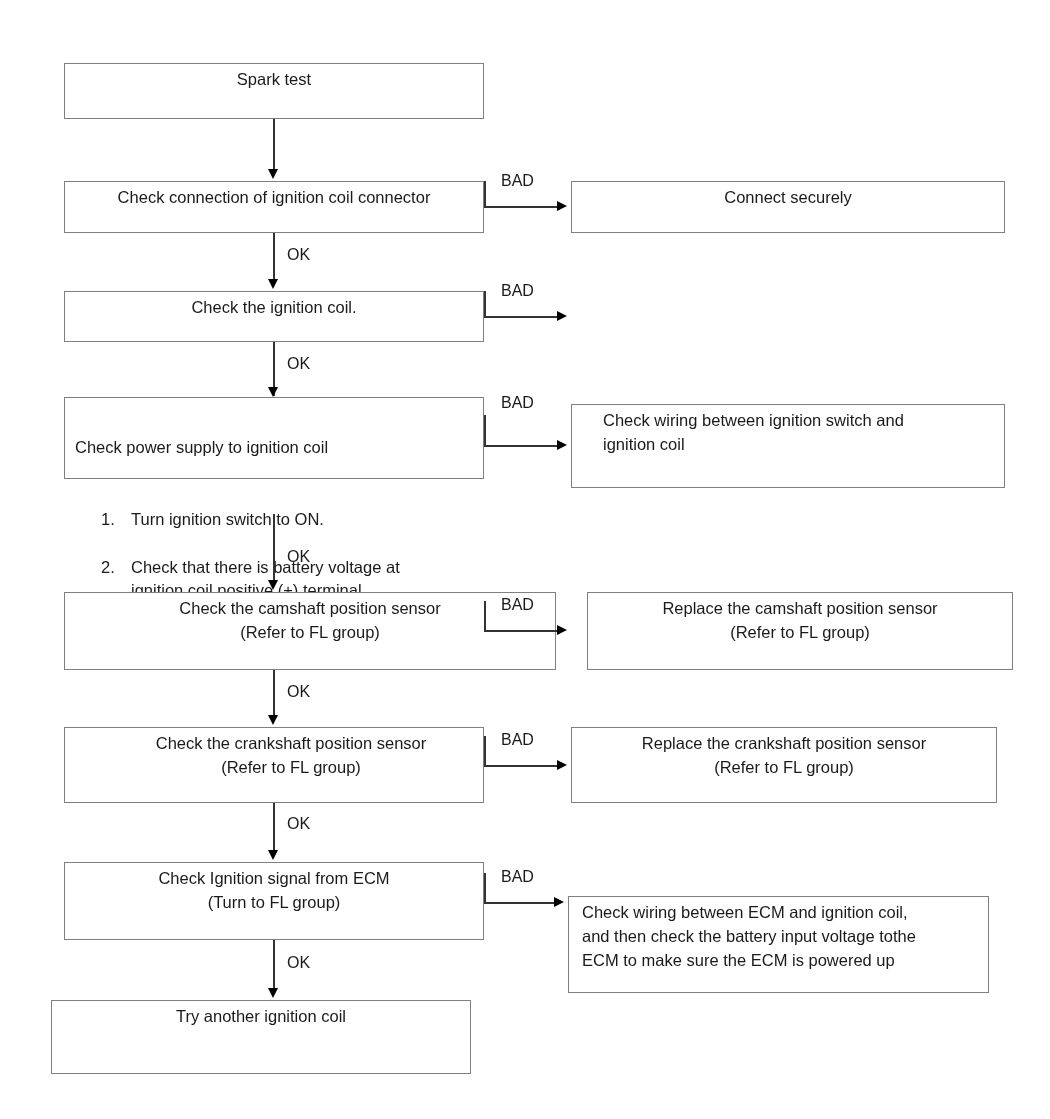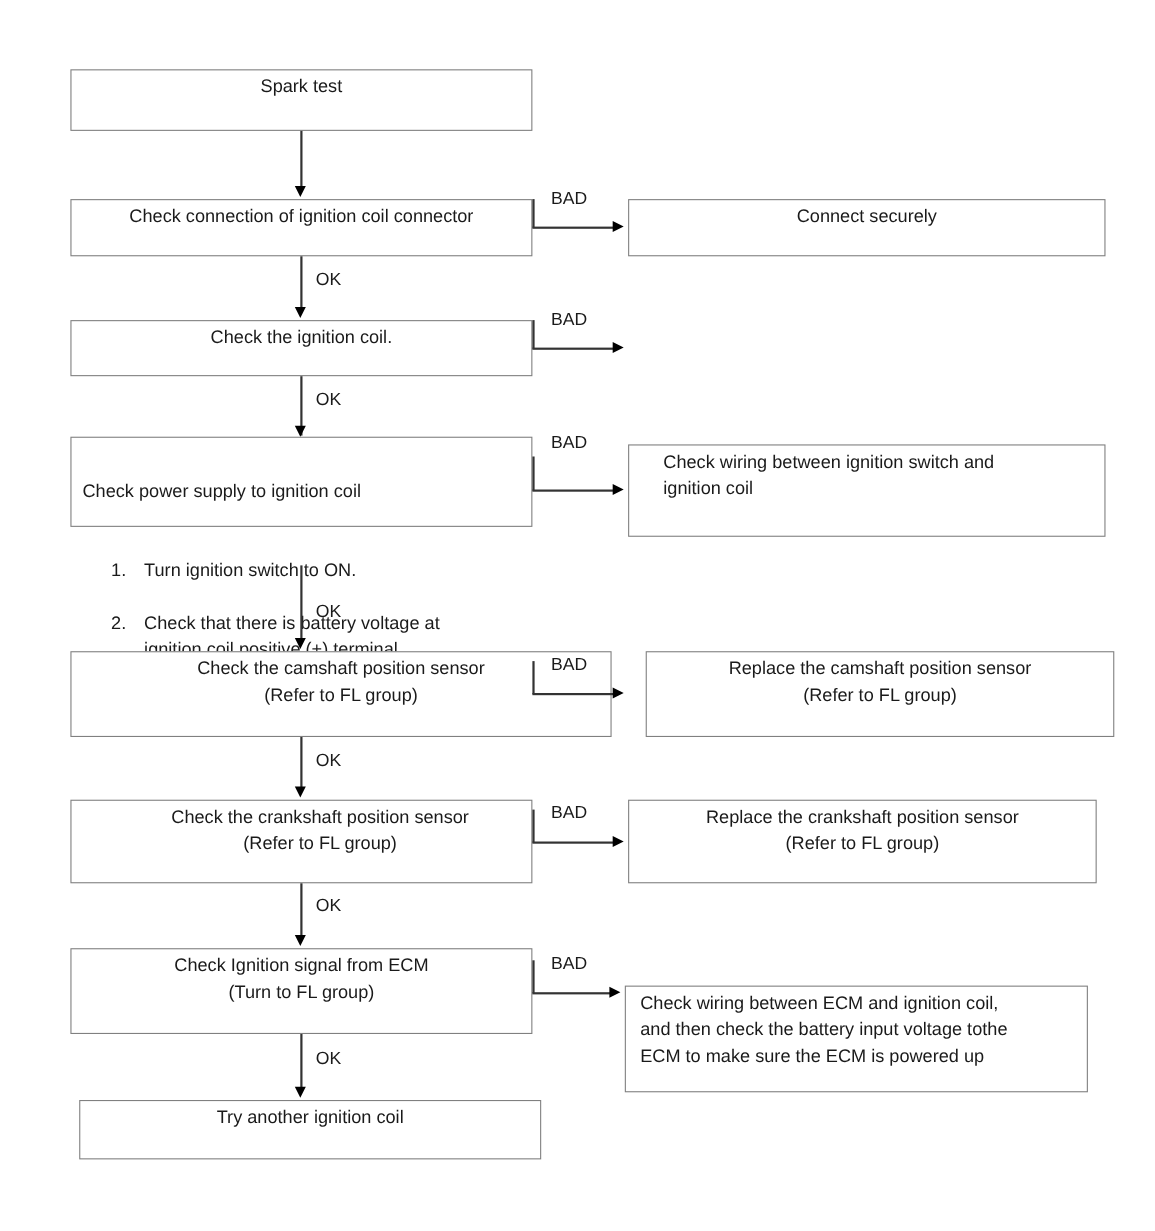"Try another ignition coil" div.node { height: 54px -> 74px; left: 72px -> 51px }
